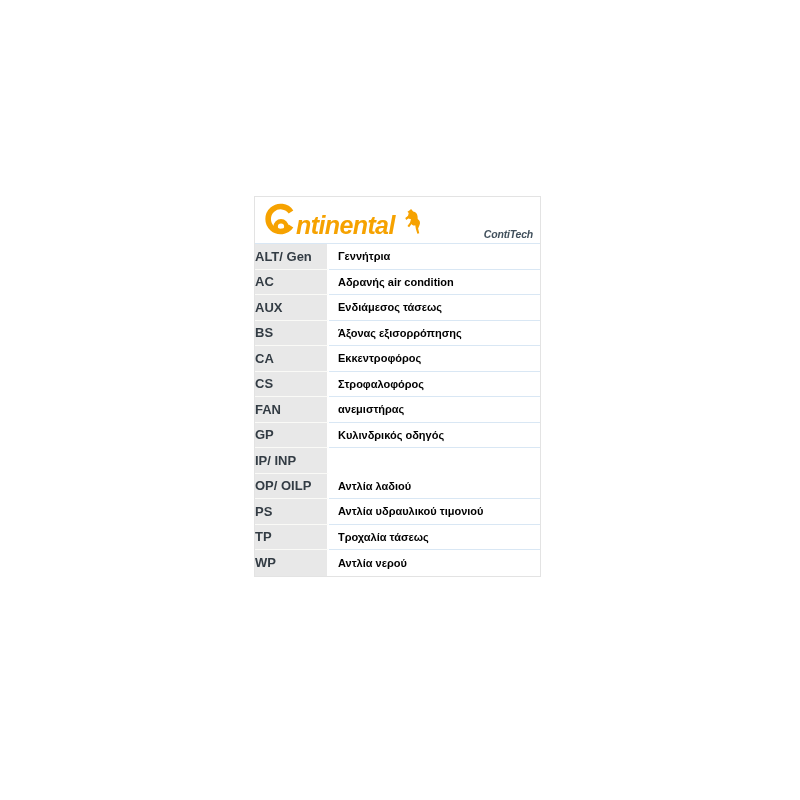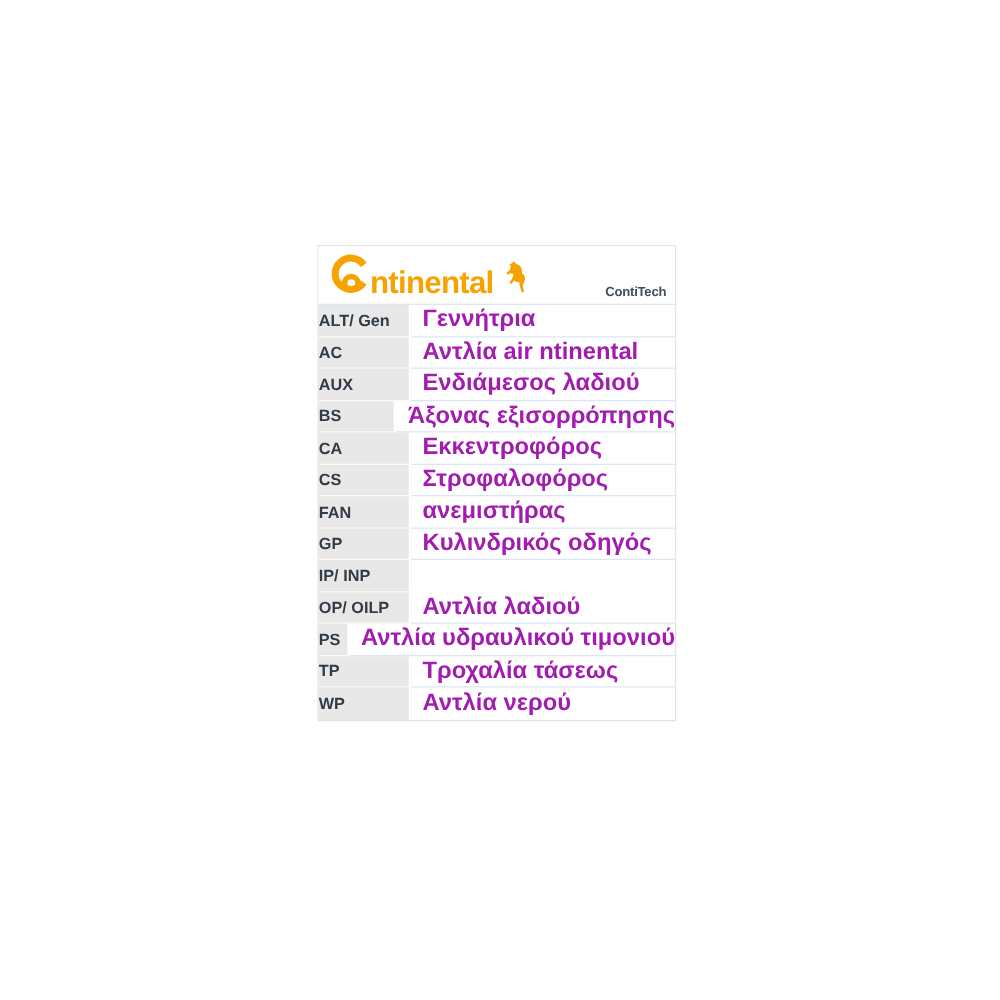"ntinental" .card-header { font-style: none -> italic }
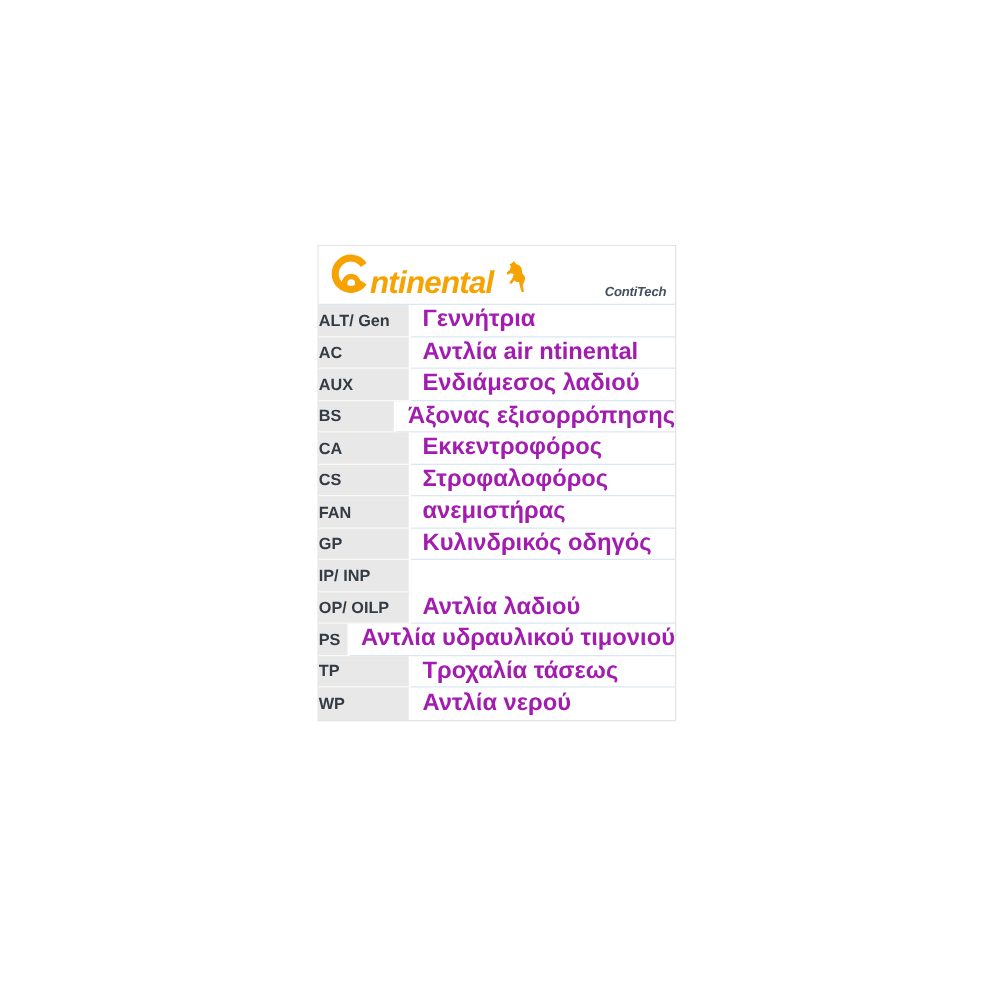"Γεννήτρια" .desc { color: #a21caf -> #000000; font-size: 19px -> 11px }
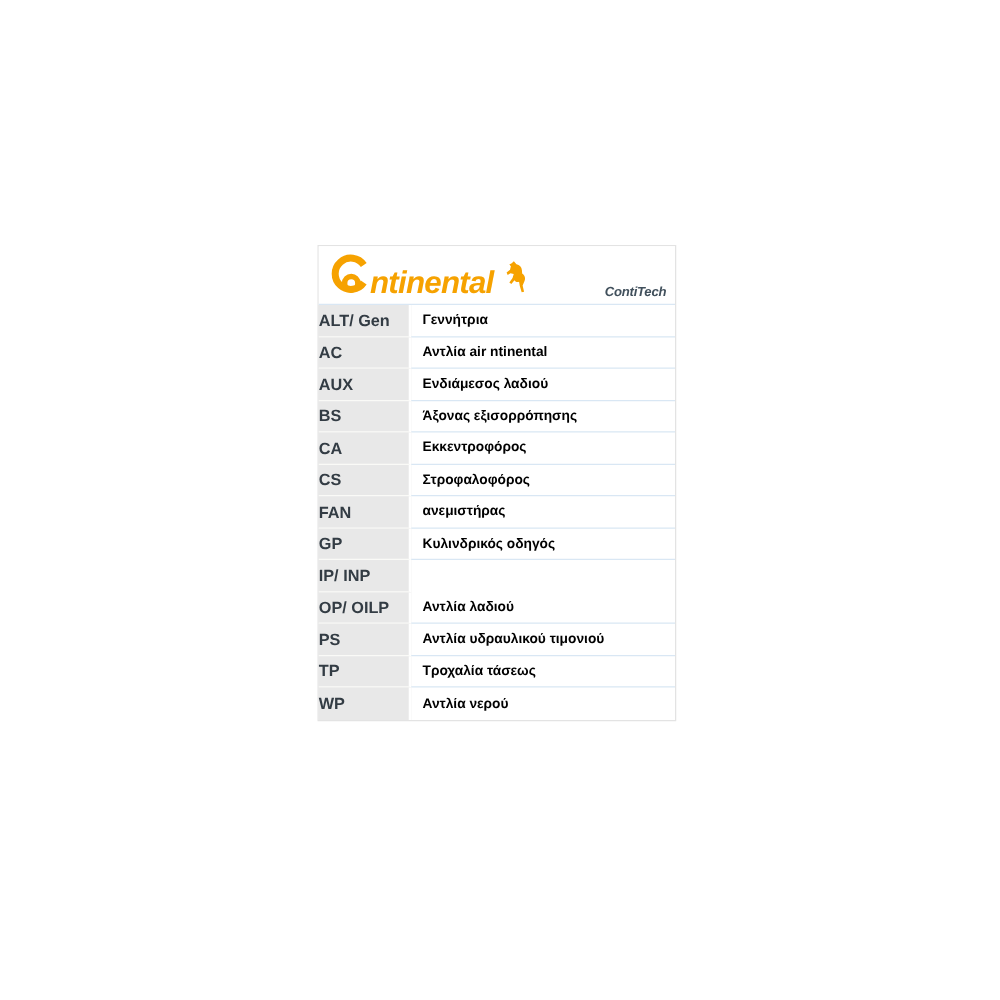"Αντλία air ntinental" div.desc { text: Αντλία air ntinental -> Αδρανής air condition }
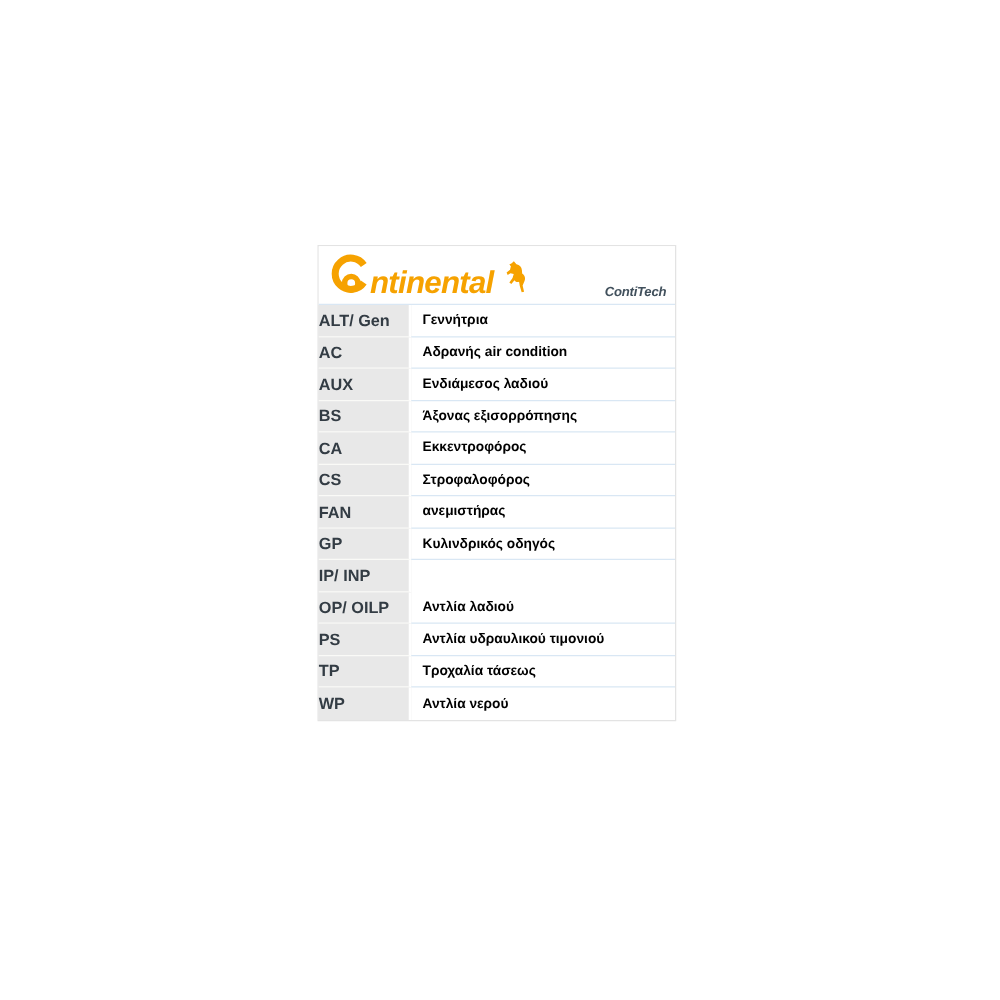"Ενδιάμεσος λαδιού" div.desc { text: λαδιού -> τάσεως }
